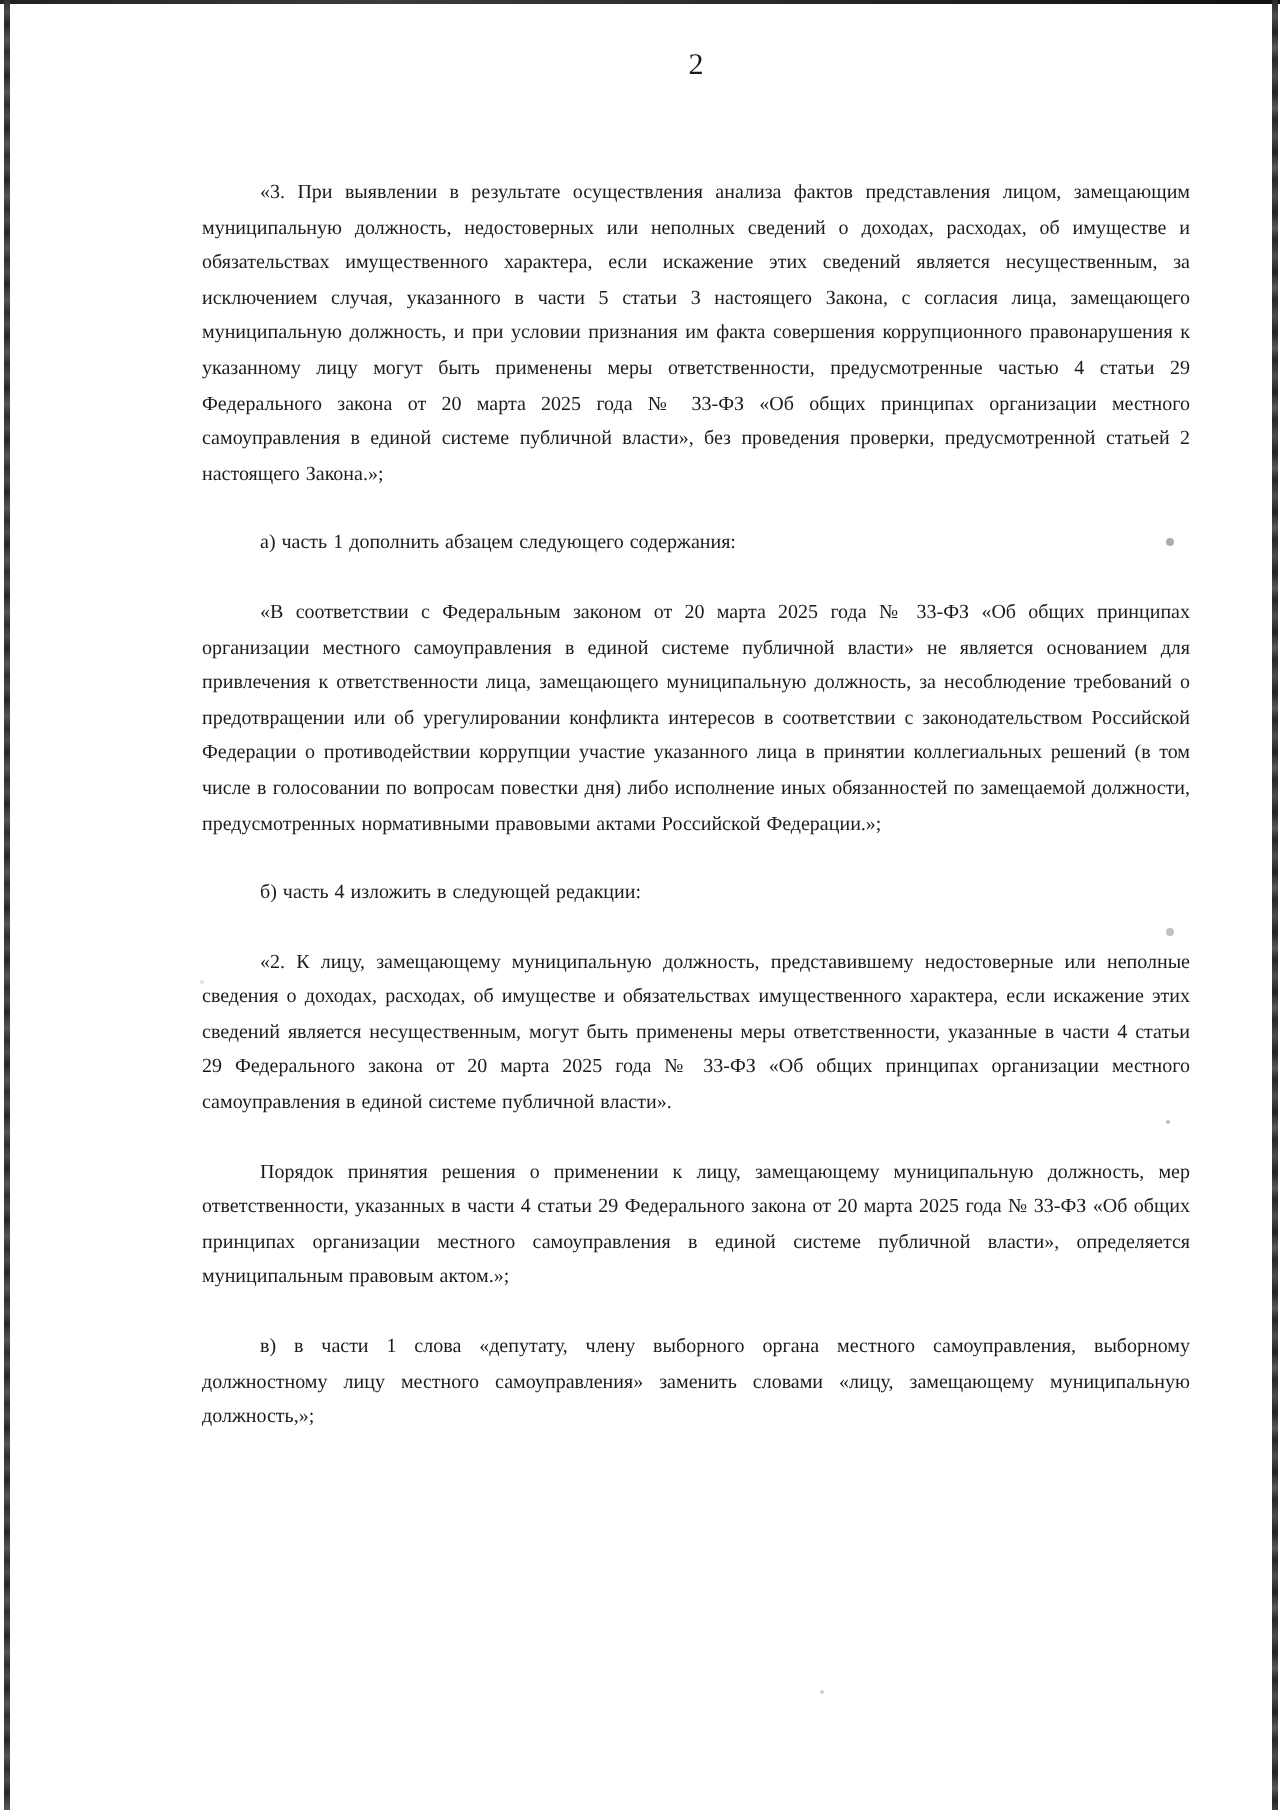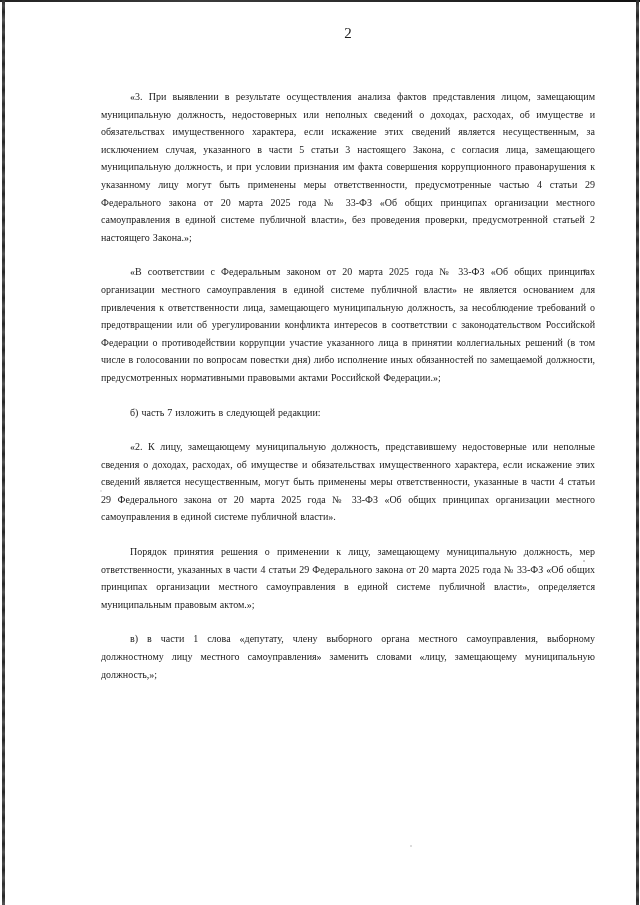"а) часть 1 дополнить абзацем" p { html: none -> <p>а) часть 1 дополнить абзацем следующего содержания:</p> }
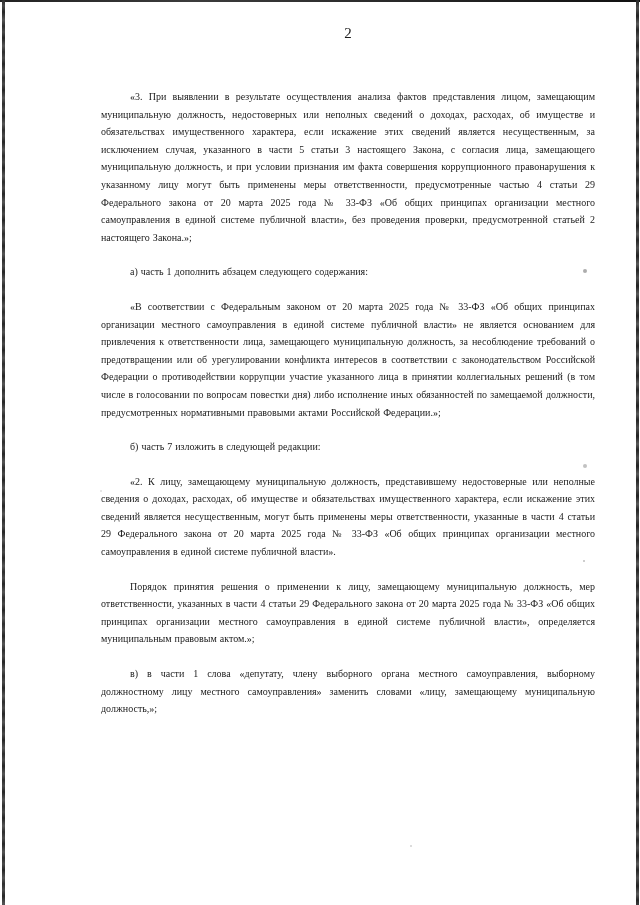"б) часть 7 изложить в" p { text: 7 -> 4 }
